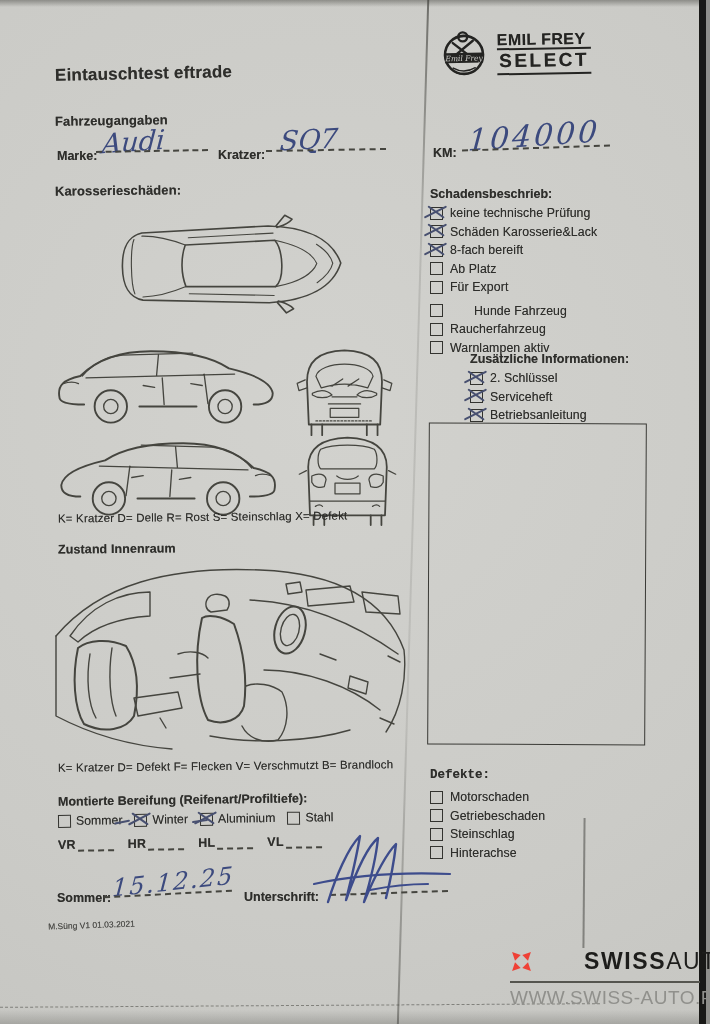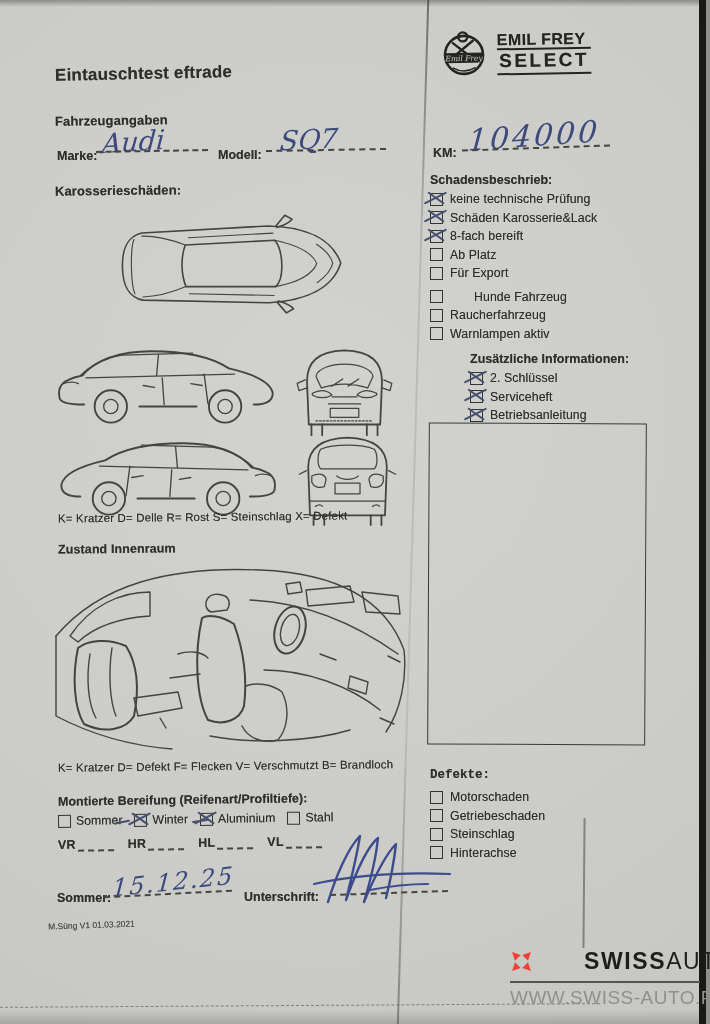"Modell:" div.abs { text: Modell -> Kratzer }
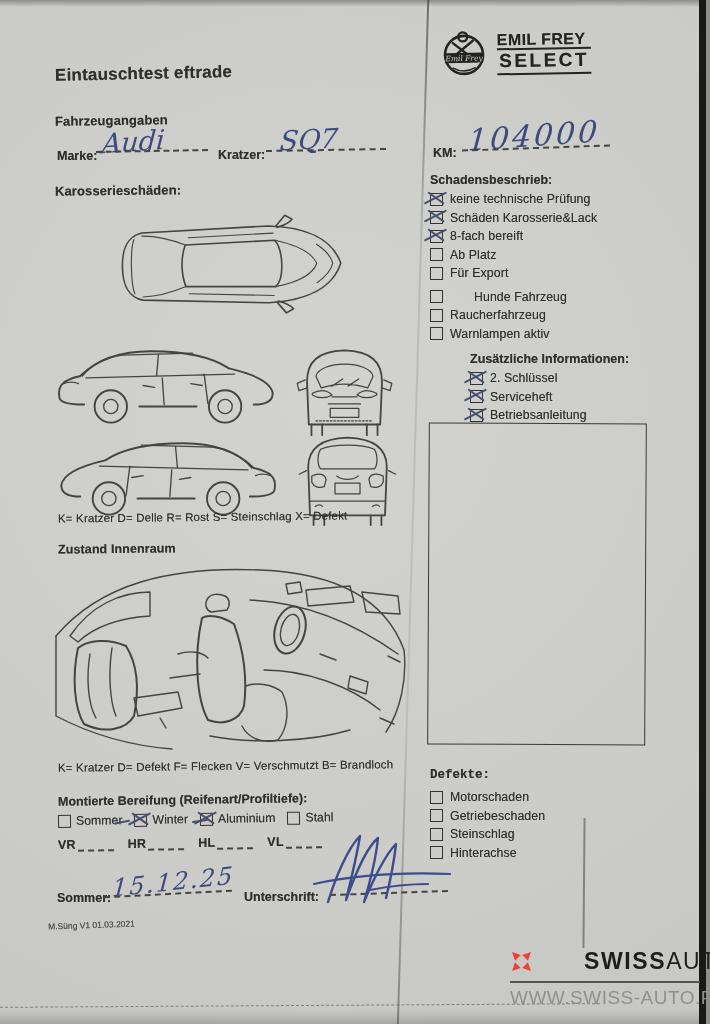"Schadensbeschrieb:" div.abs { top: 173px -> 187px }
